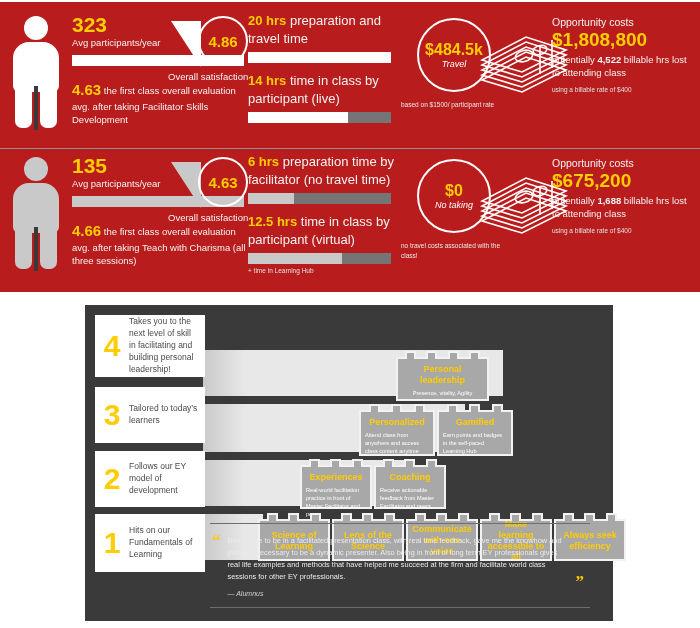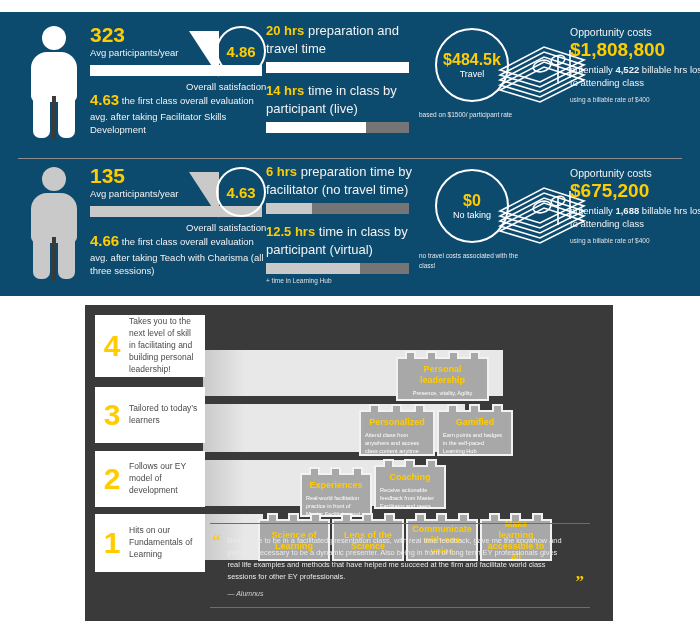"323" .top-panel { background: #0c4a6e -> #b91c1c; padding: 6px 18px -> 6px 0; top: 12px -> 2px }
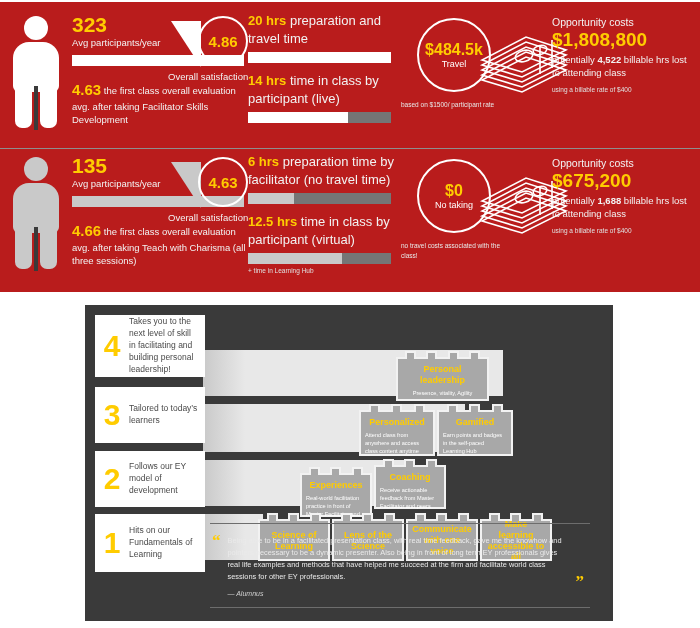"Travel" .travel .lbl { font-style: none -> italic }
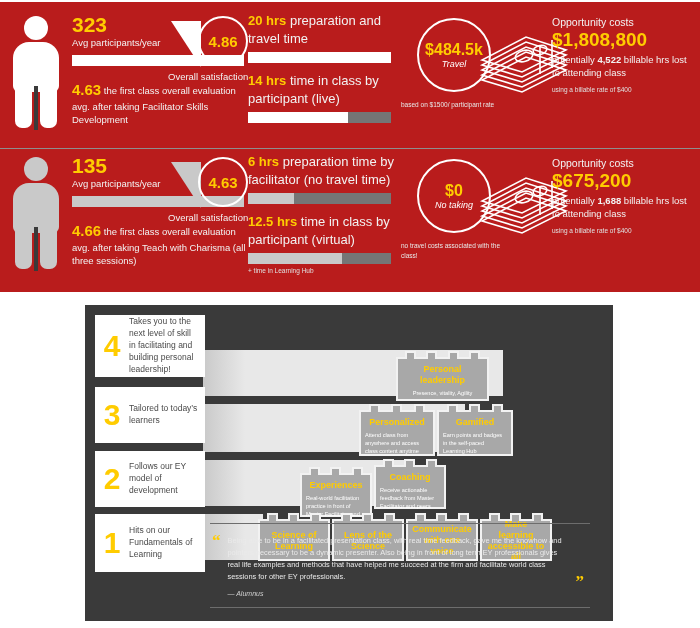"Experiences" div.brick { margin-top: 8px -> none }
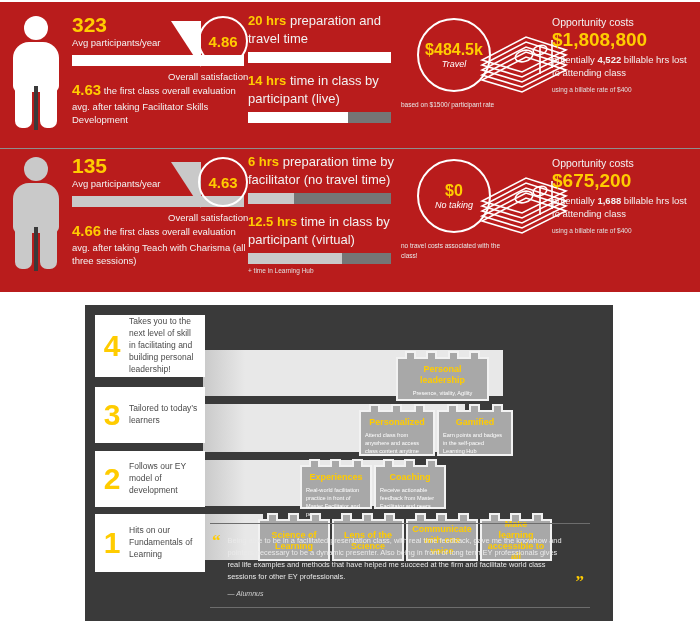"Always seek efficiency" div.brick { html: none -> <div> <div> <i></i> <i></i> <i></i> </div> <div>Always seek efficiency</div> </div> }
